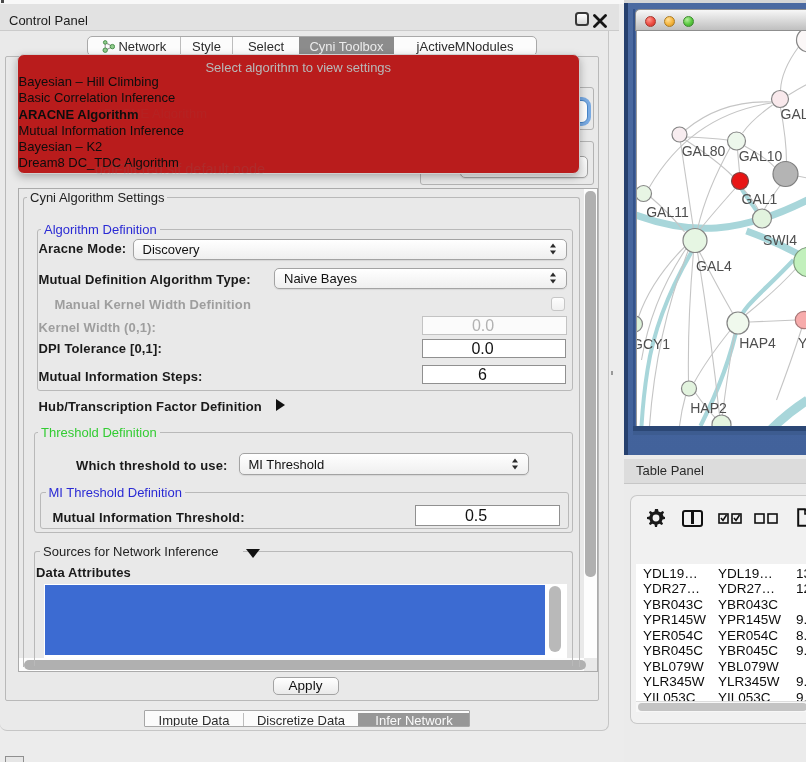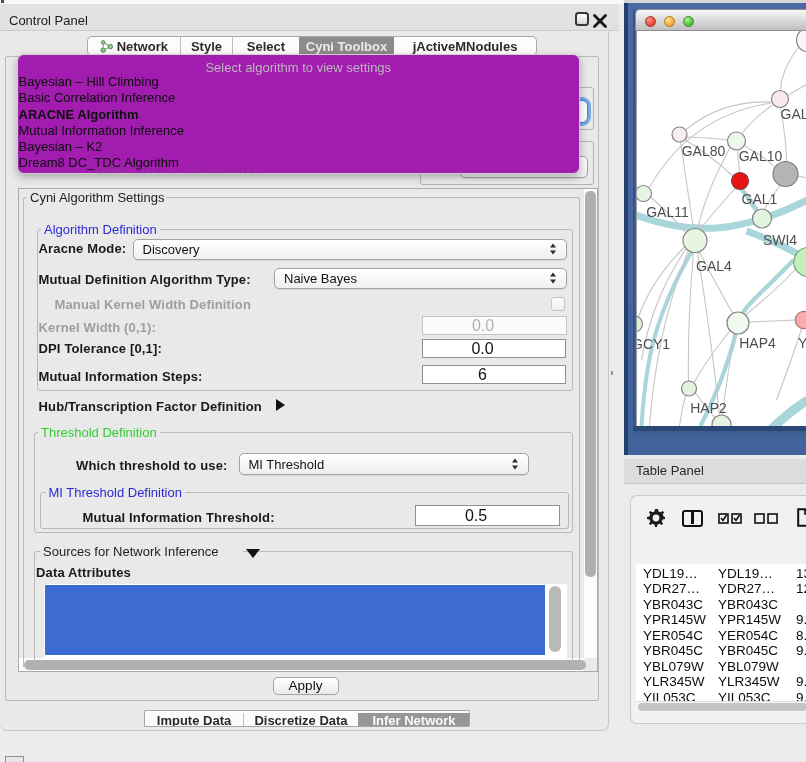"Network" .seg { font-weight: bold -> normal }
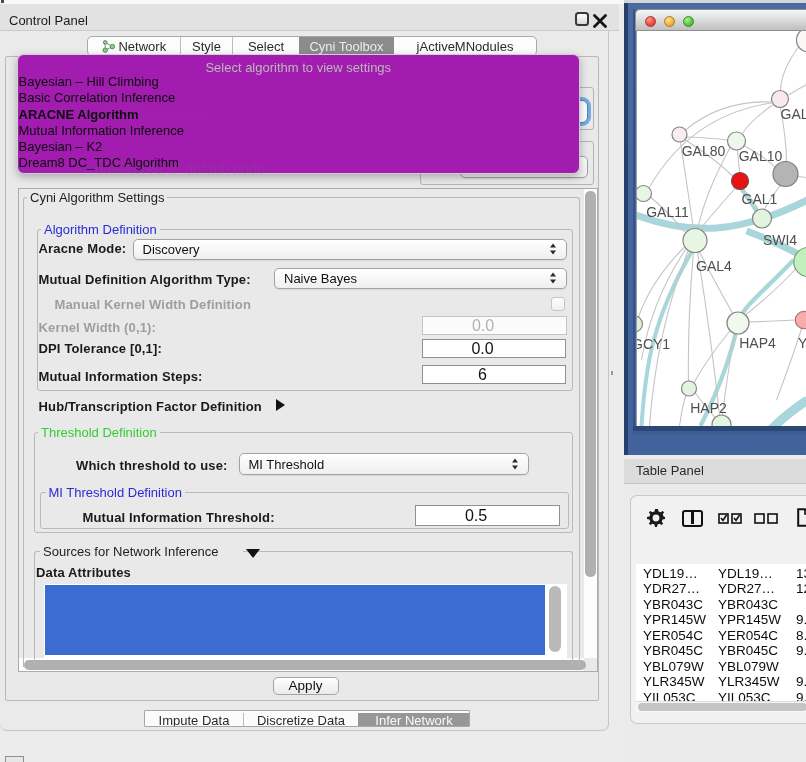"Select algorithm to view settings" div.abs { background: #a21caf -> #b91c1c }
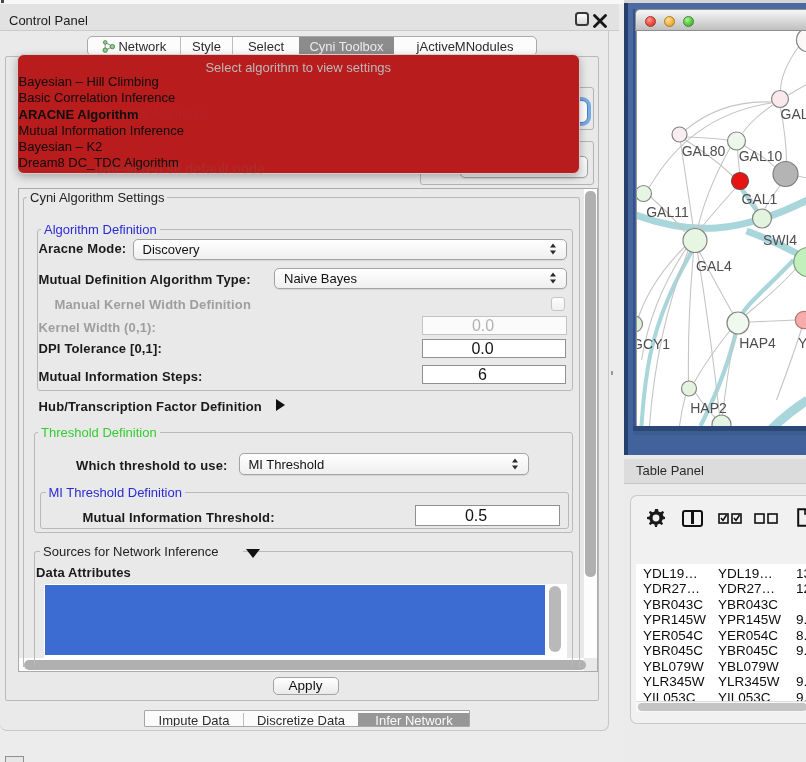"Mutual Information Threshold:" div.lbl { margin-left: 30px -> none }
